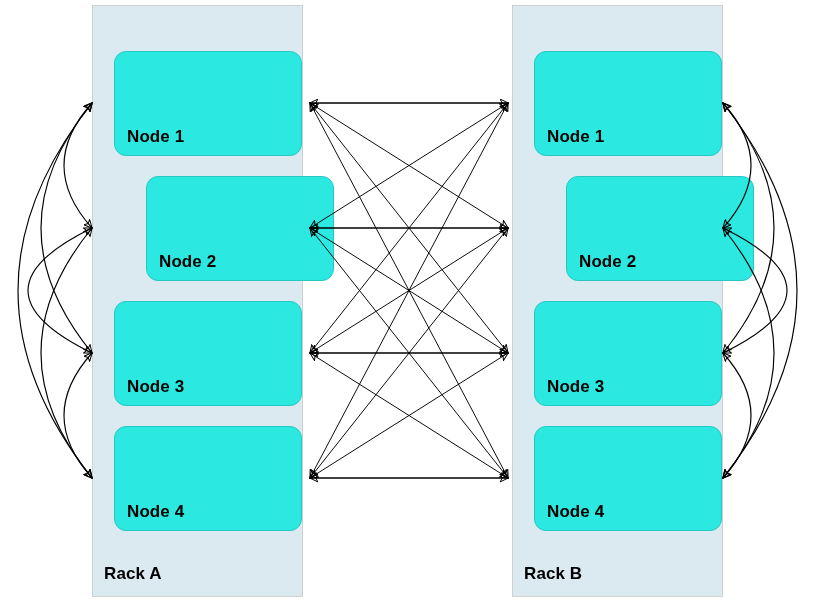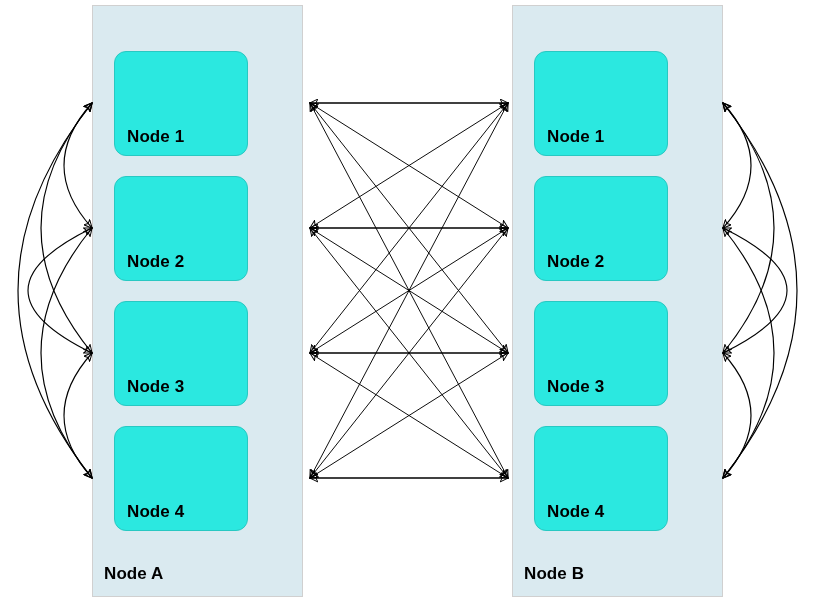"Node 1" .node { width: 134px -> 188px }
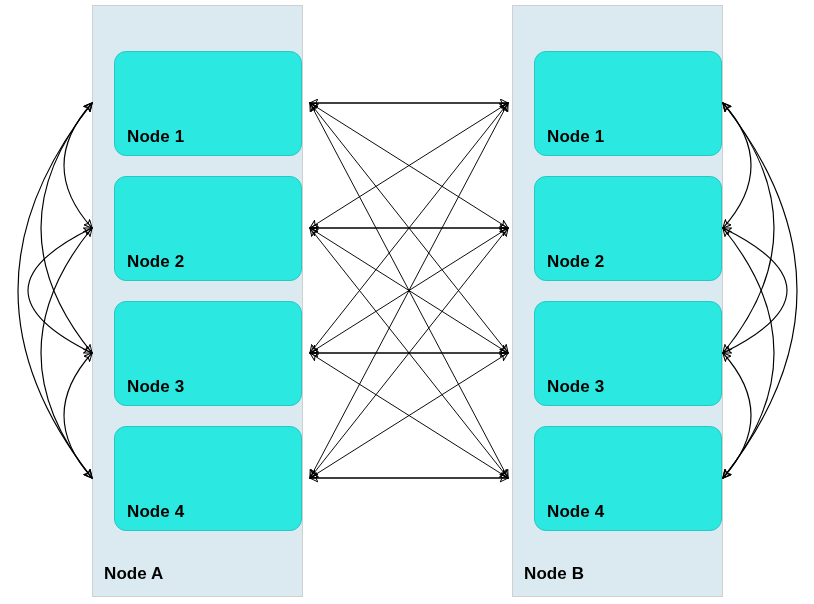"Node 2" .node-2 { margin-left: none -> 32px }
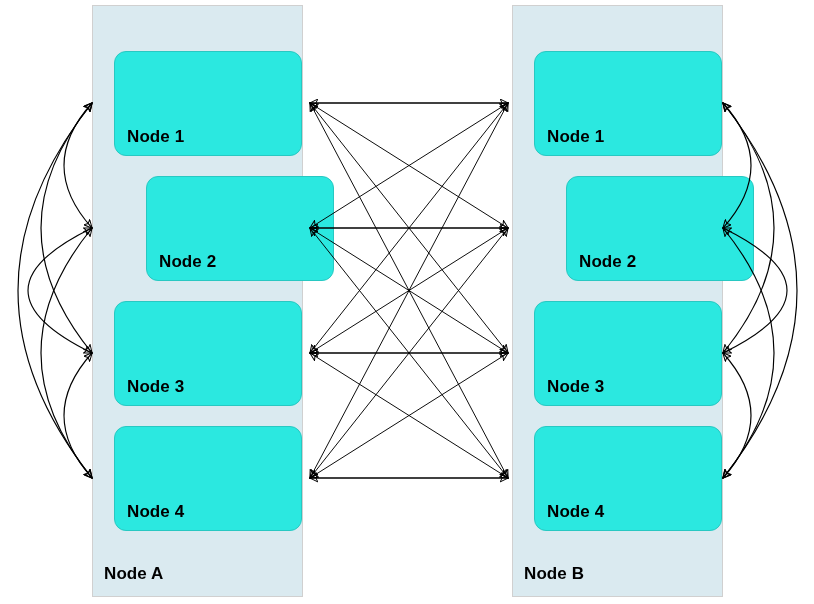"Node A" span.rack-label { text: Node -> Rack }
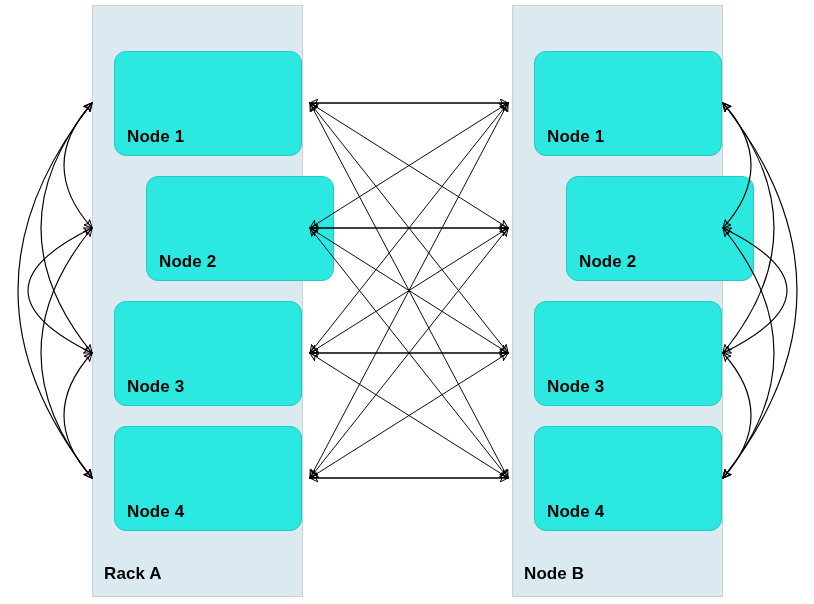"Node B" span.rack-label { text: Node -> Rack }
